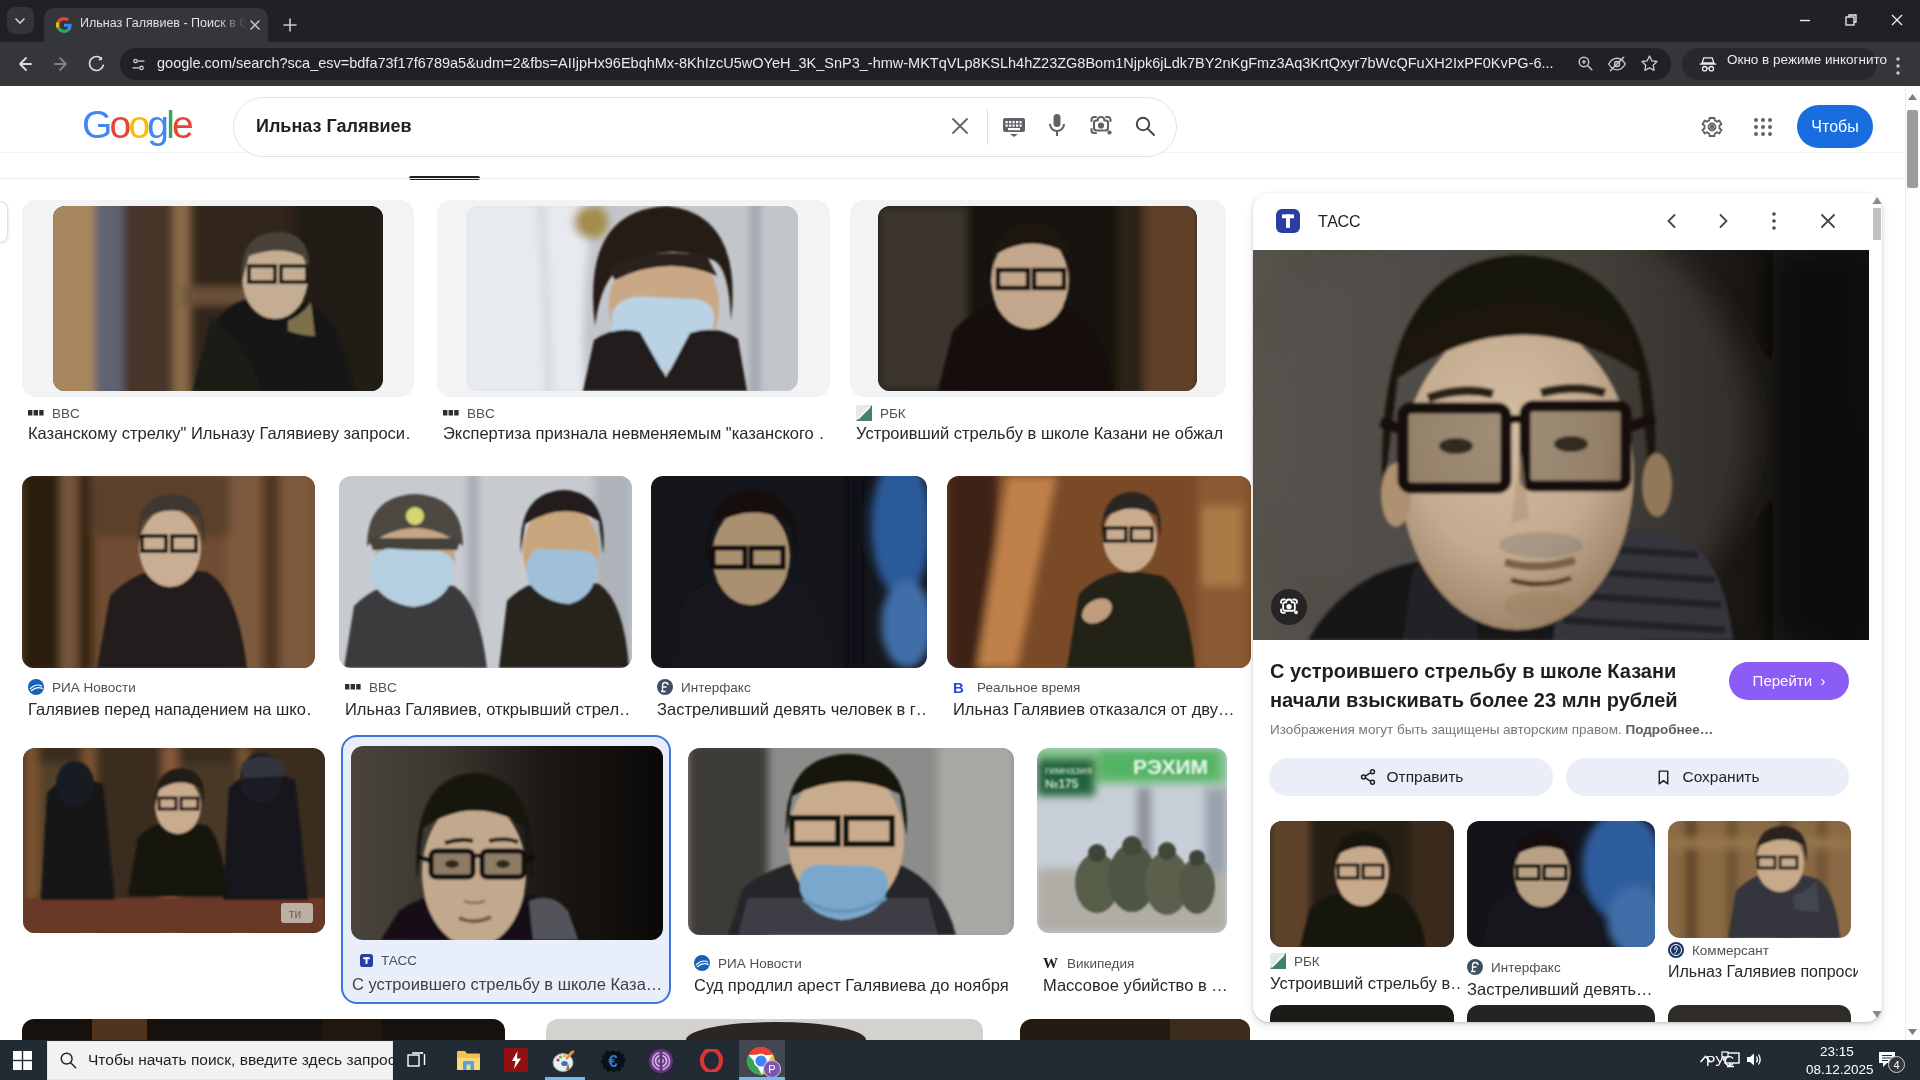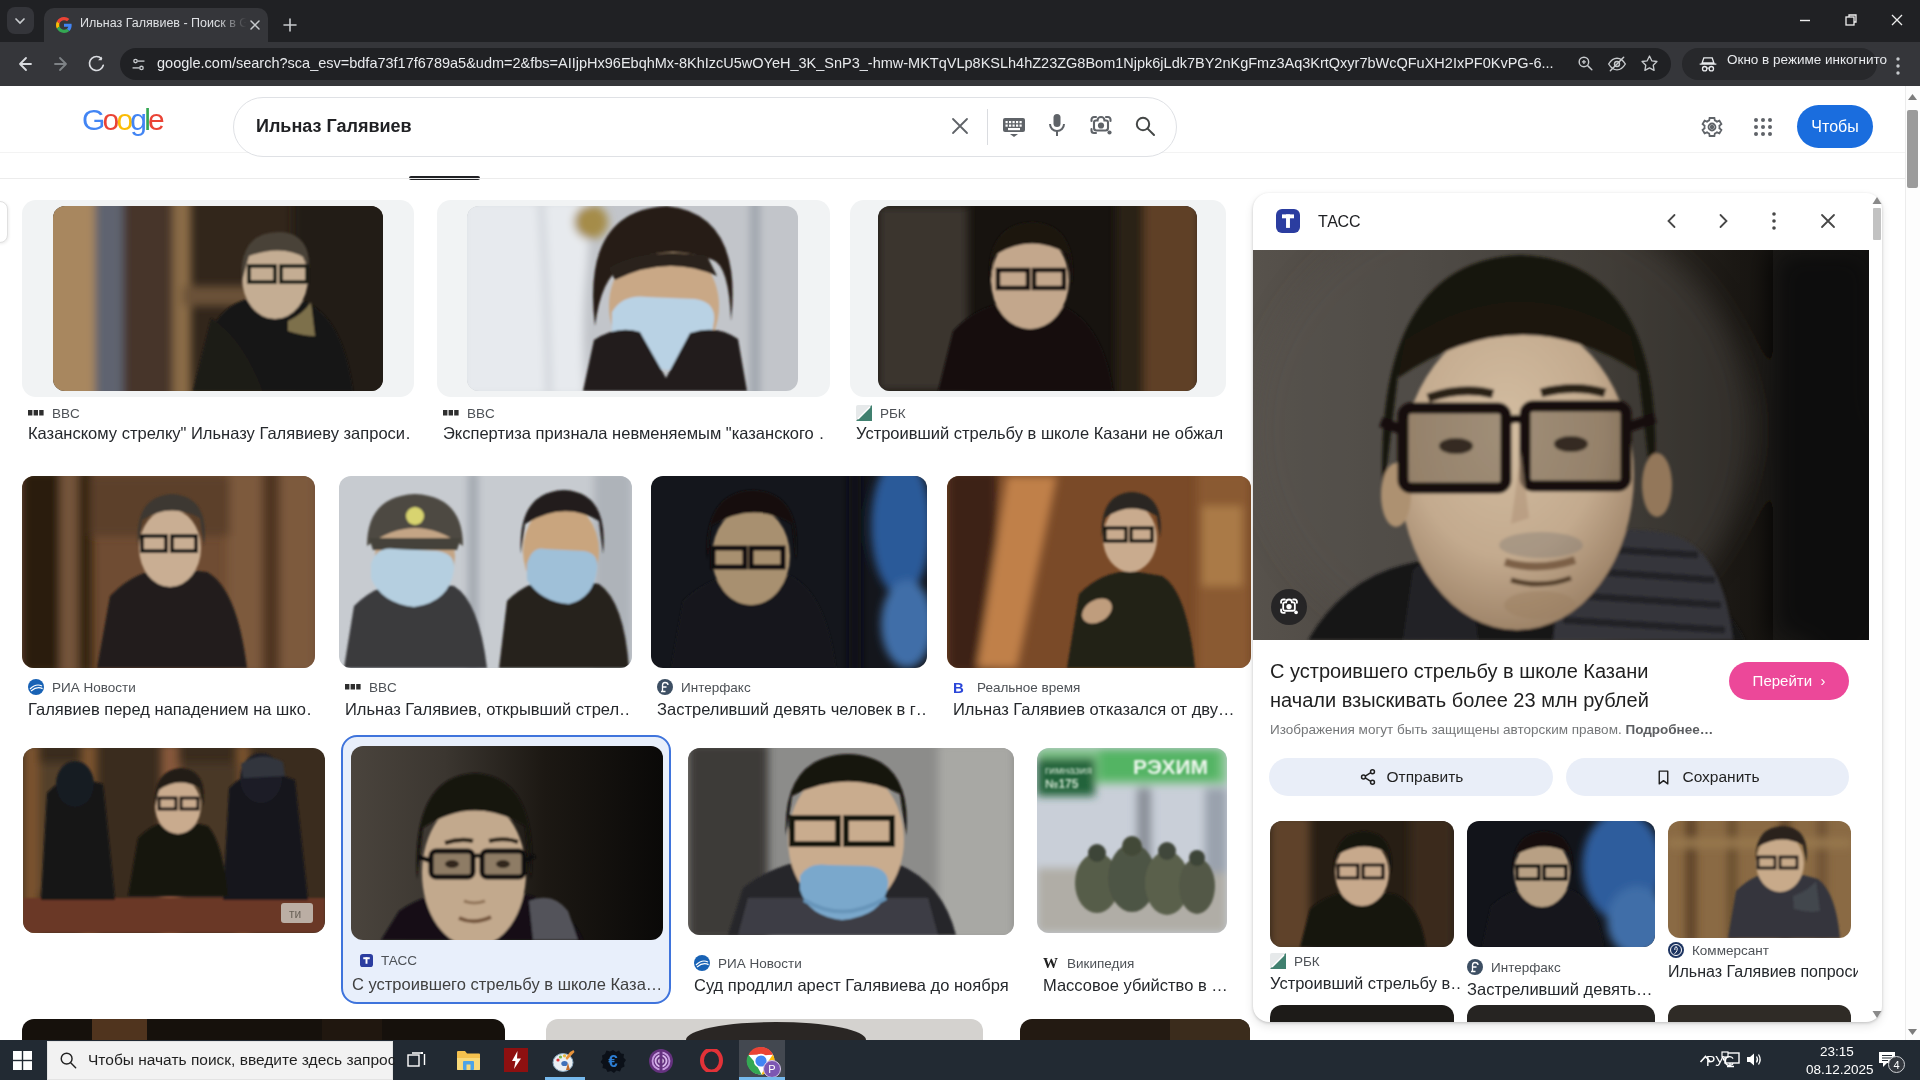"Google" #glogo { font-size: 30px -> 39px }
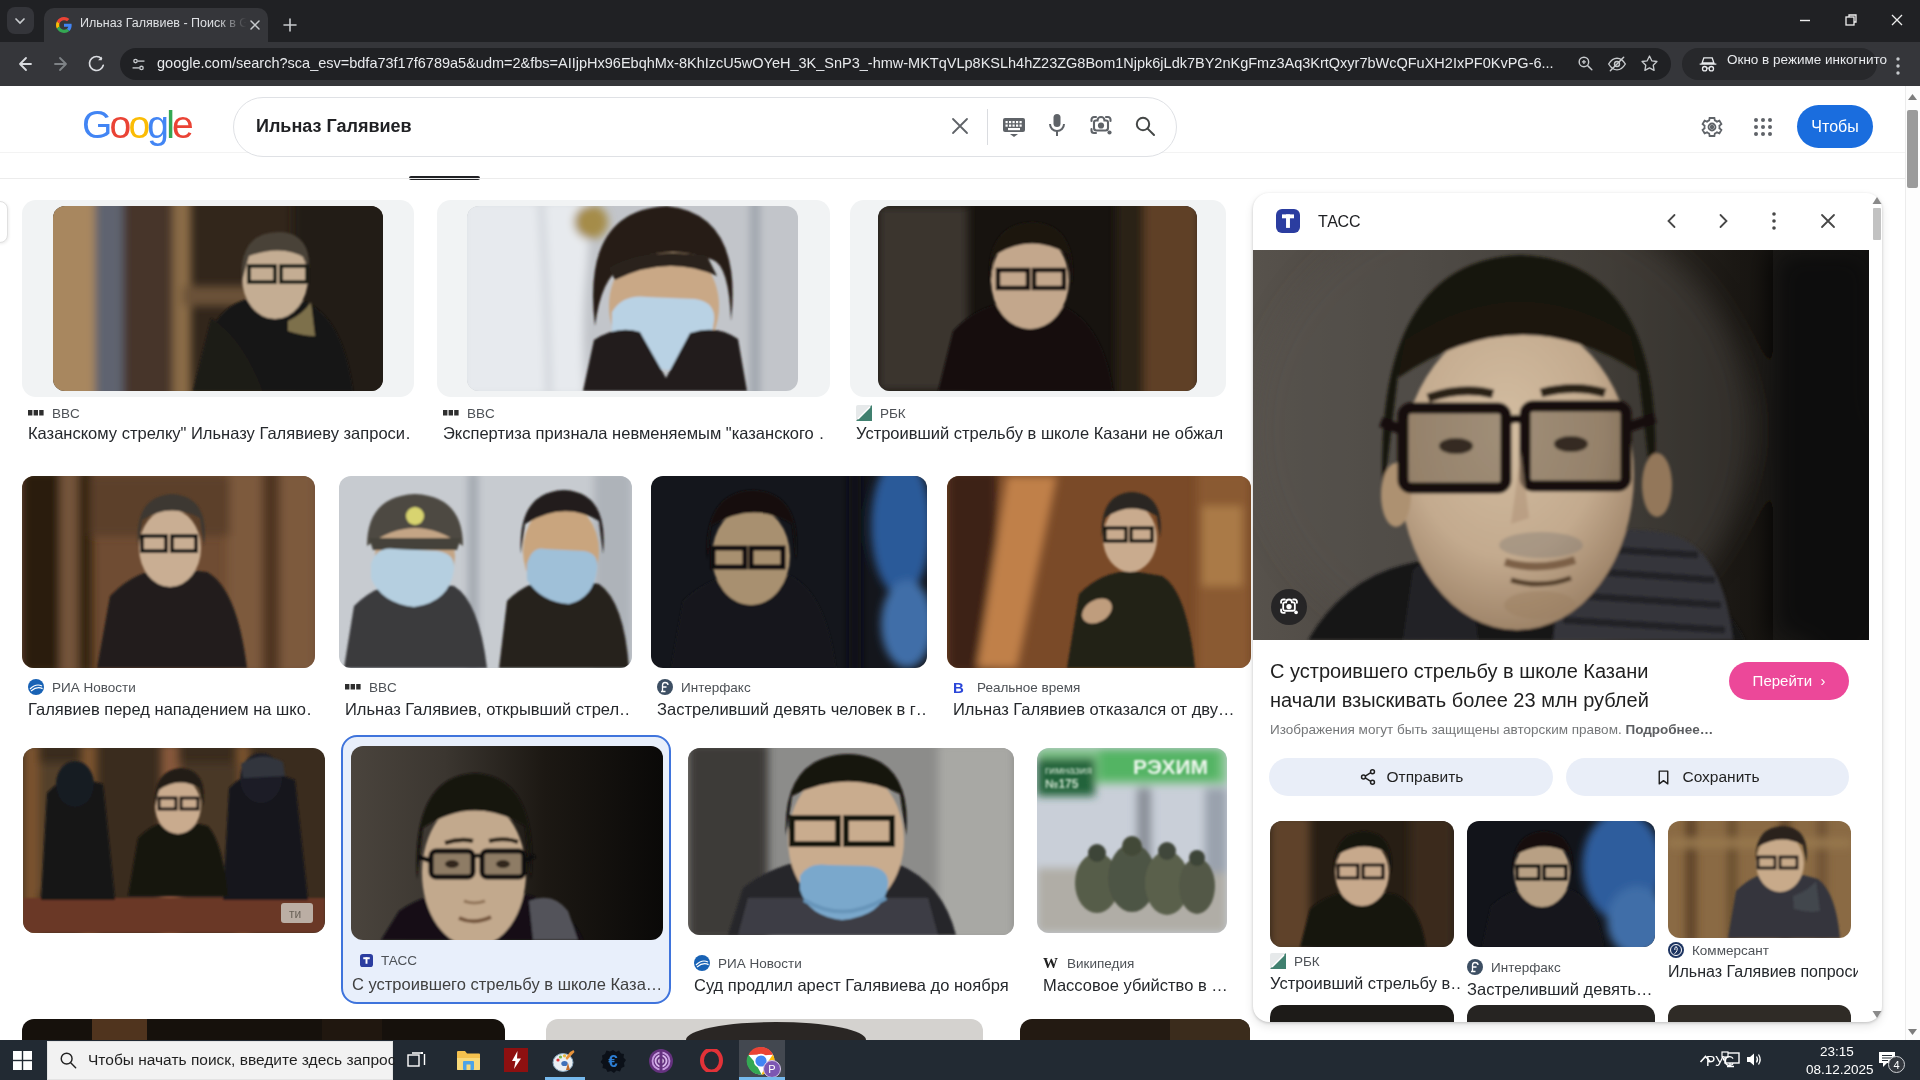"С устроившего стрельбу в школе Казани" #ptitle { font-weight: none -> bold }
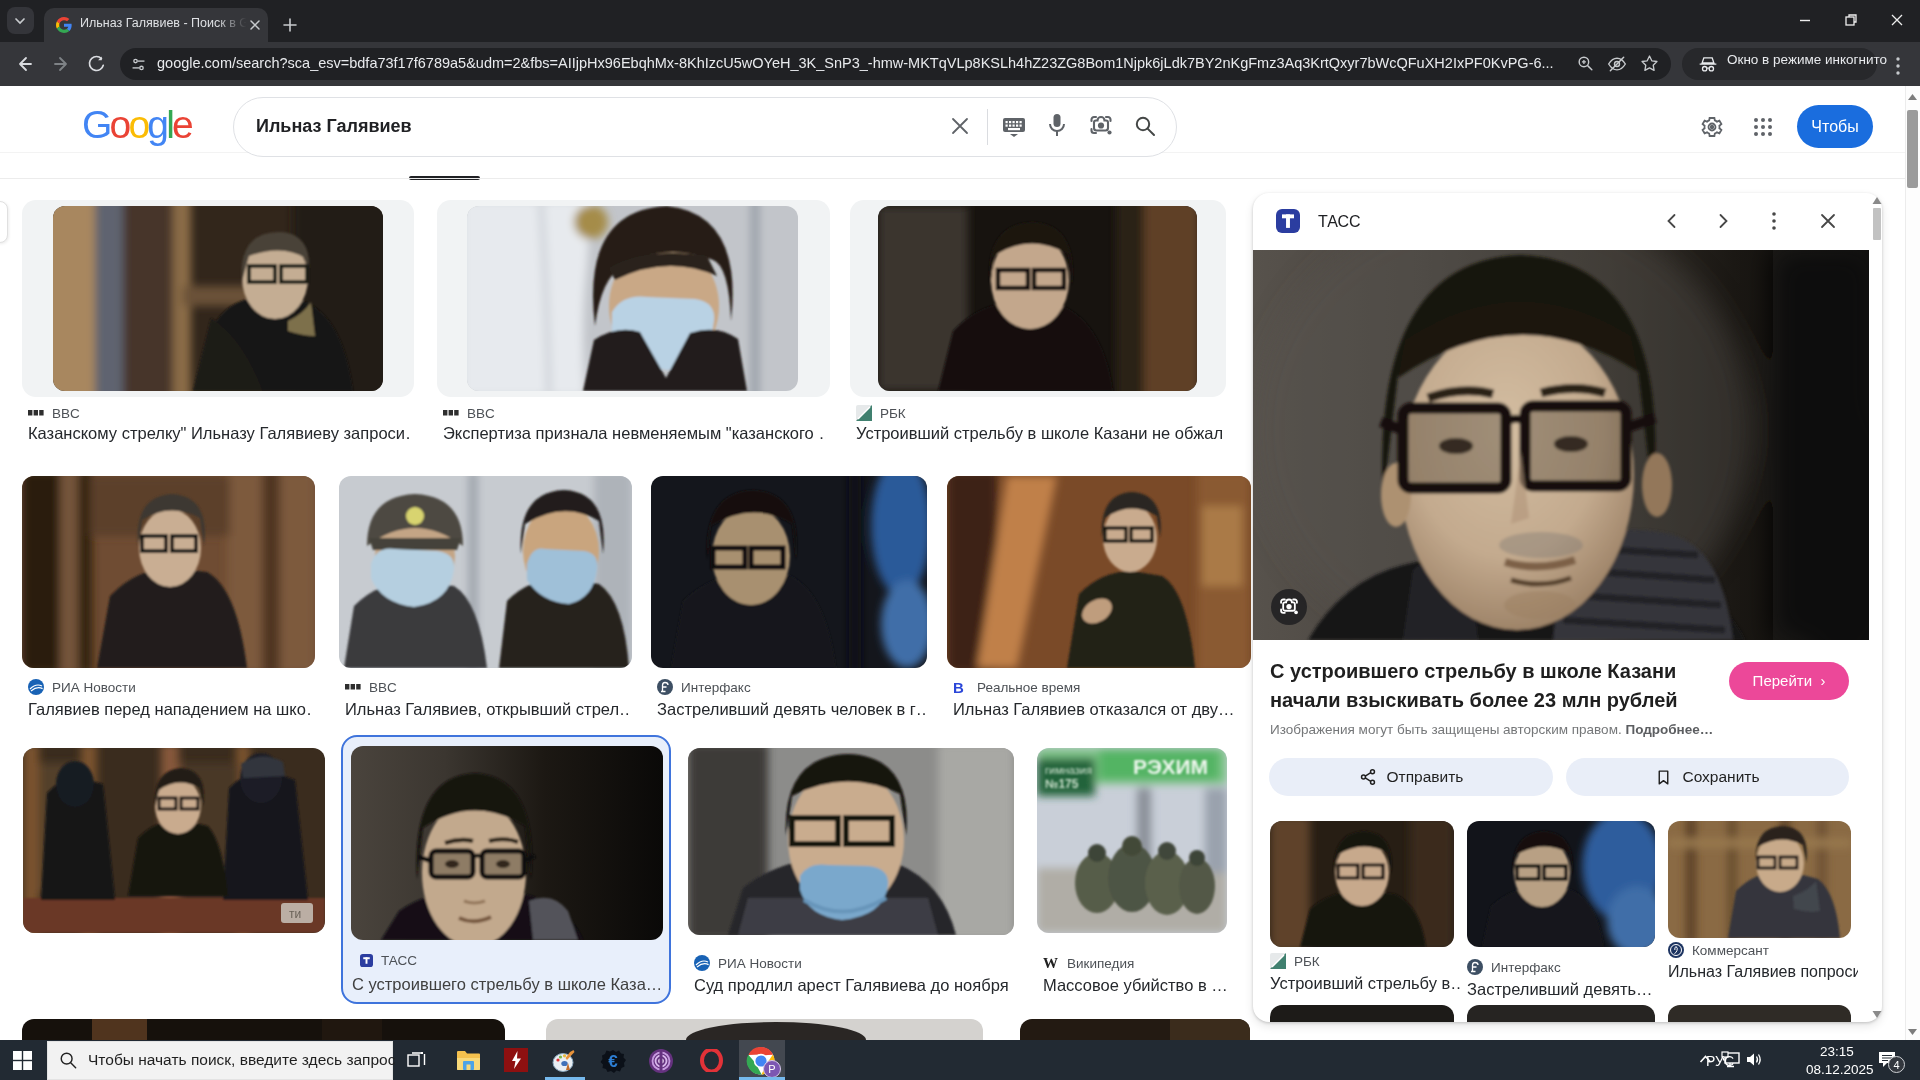"Перейти ›" #pgo { background: #ec4899 -> #8b5cf6 }
